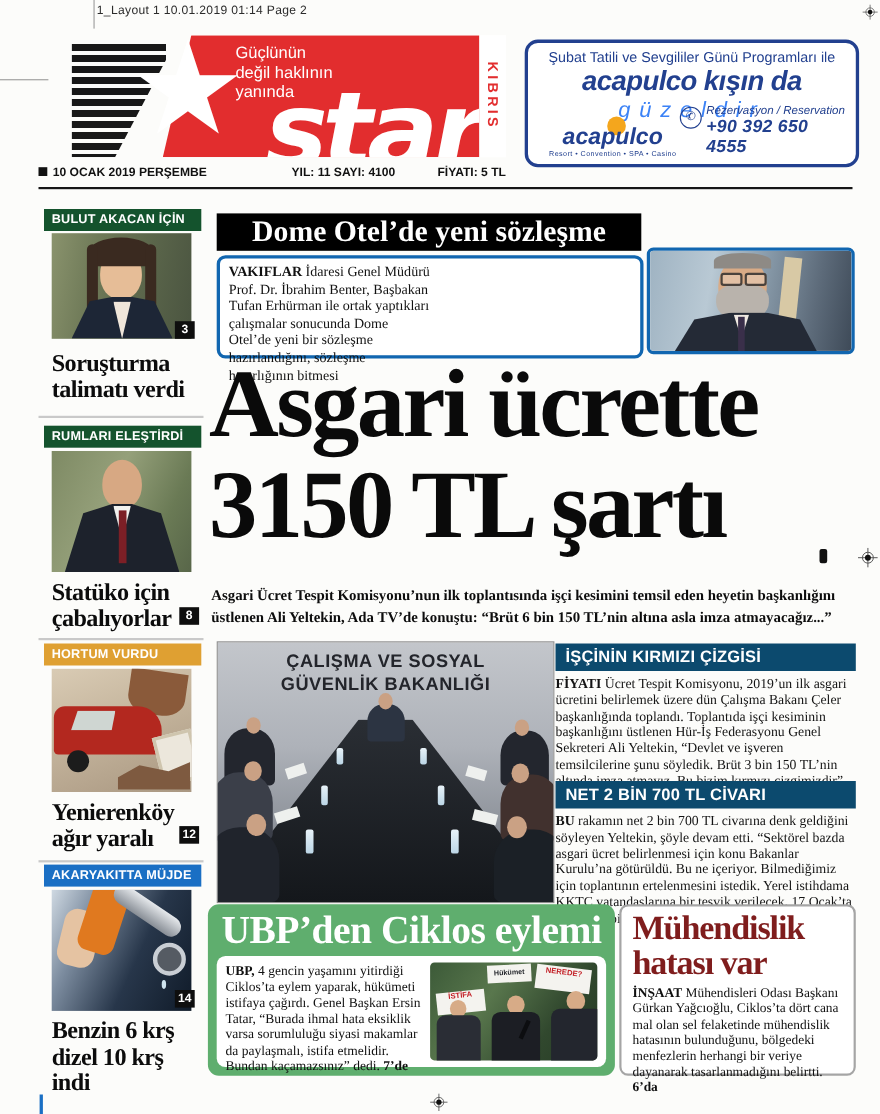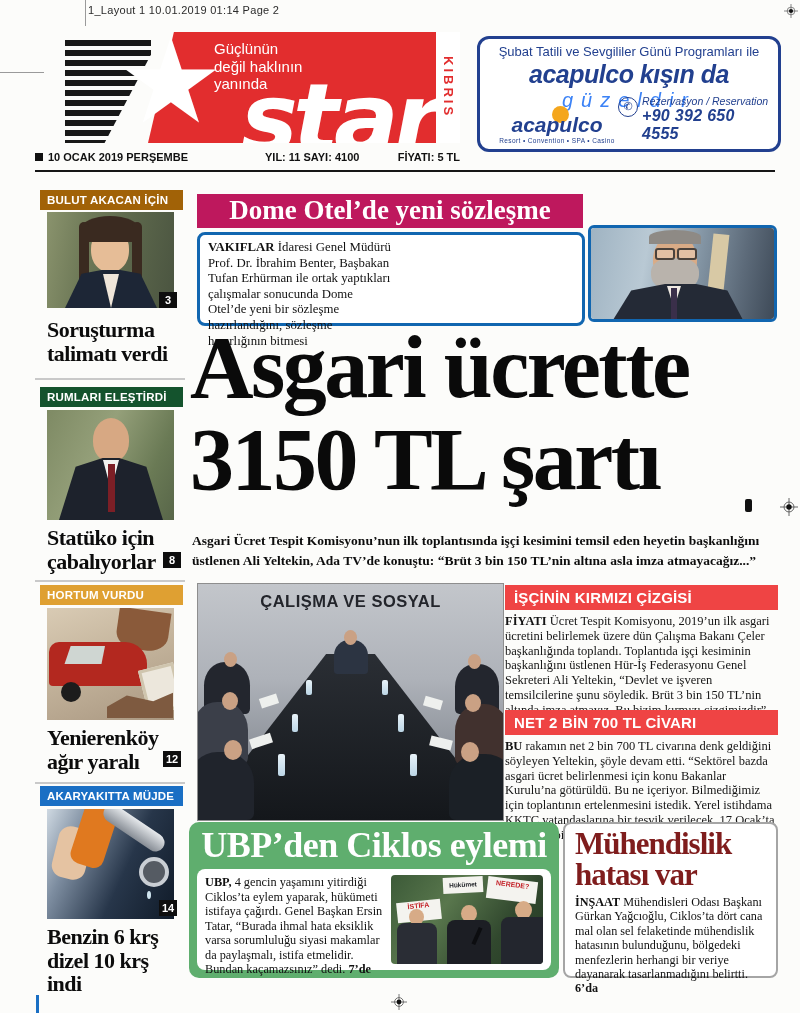"BULUT AKACAN İÇİN" div.tag { background-color: #a16207 -> #14532d }
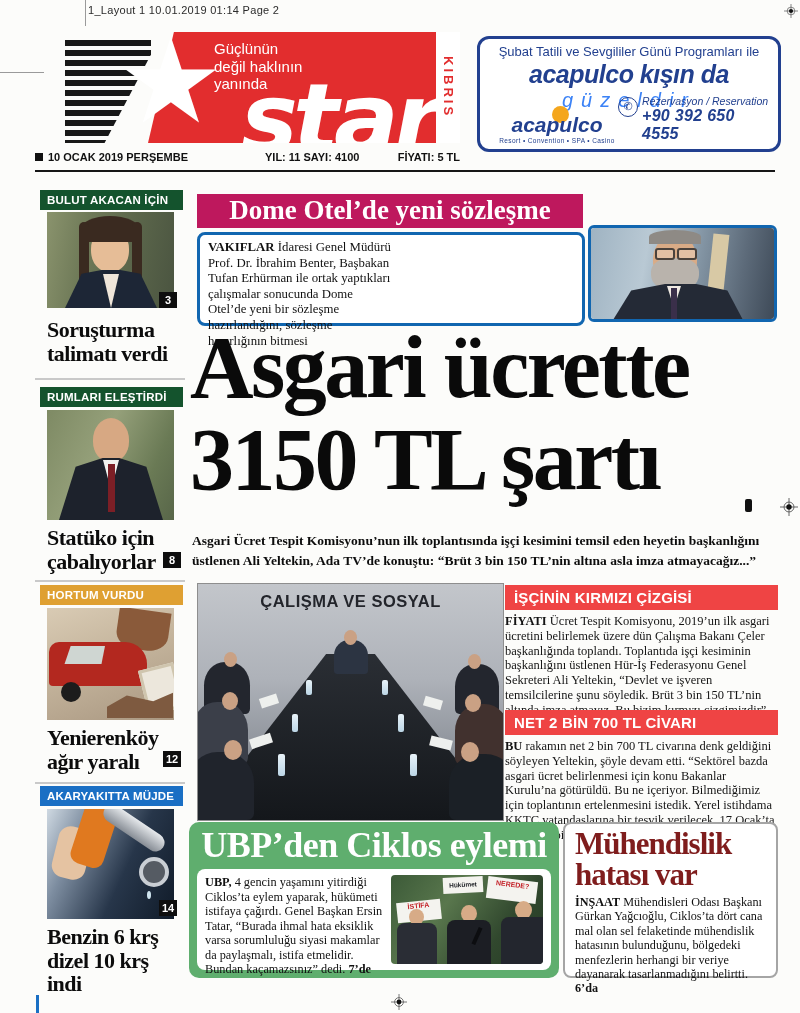"Dome Otel’de yeni sözleşme" .dome-bar { background: #be185d -> #000000 }
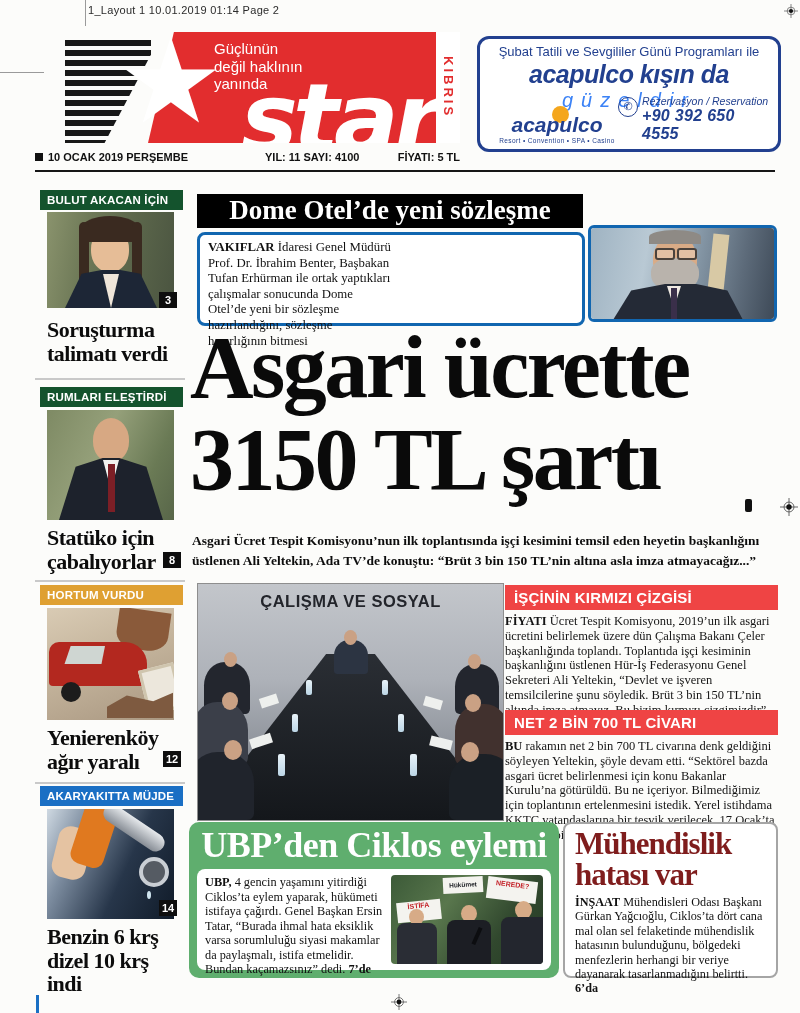"Asgari Ücret Tespit Komisyonu’nun ilk" div.abs { text: 3 -> 6 }
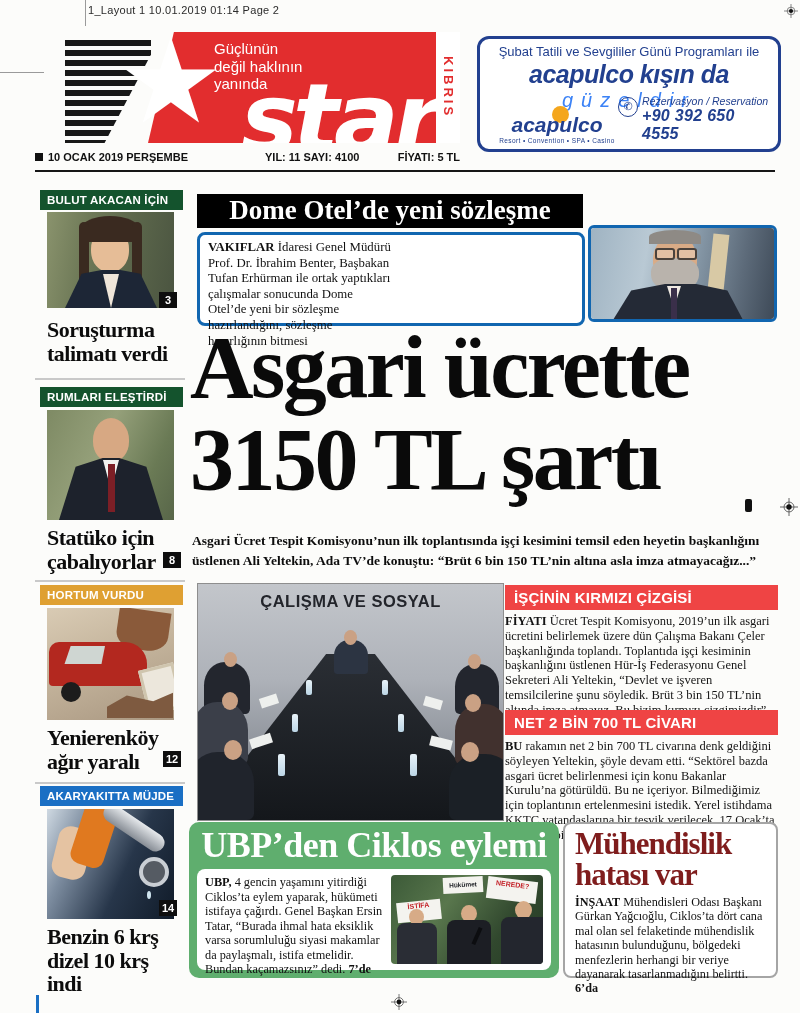"İŞÇİNİN KIRMIZI ÇİZGİSİ" .redbanner { background: #ef4444 -> #0c4a6e }
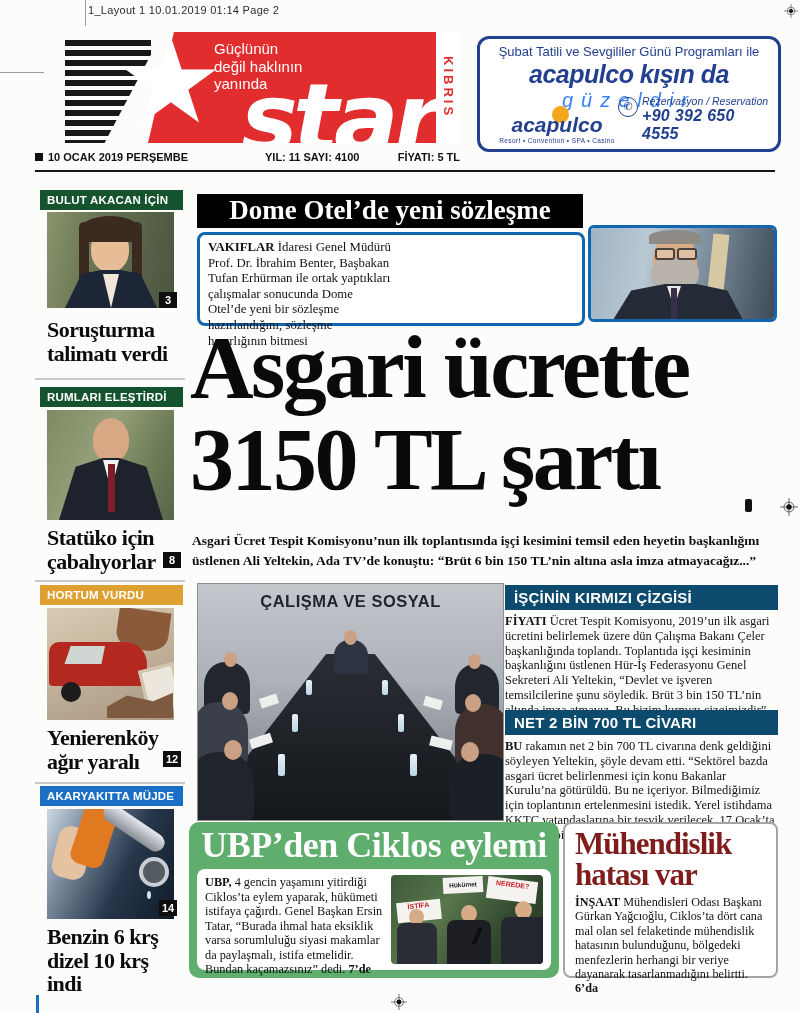"GÜVENLİK BAKANLIĞI" div { html: none -> <div>GÜVENLİK BAKANLIĞI</div> }
